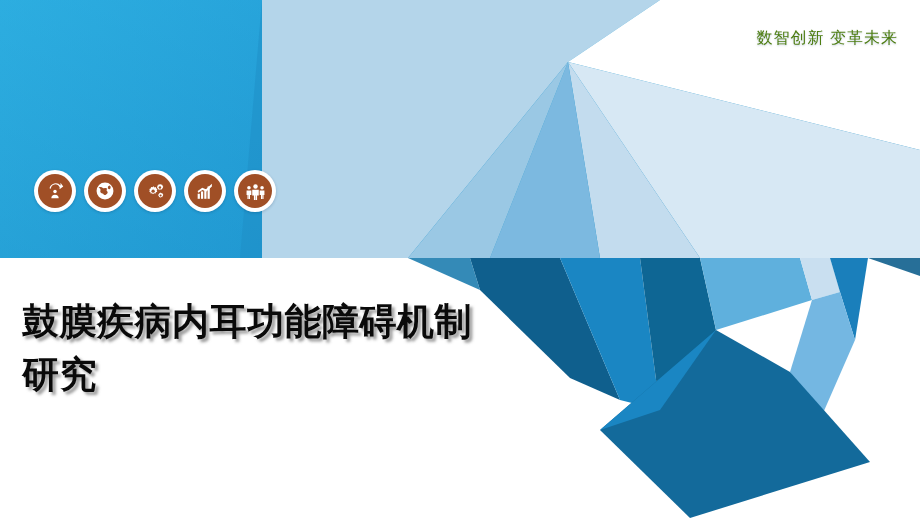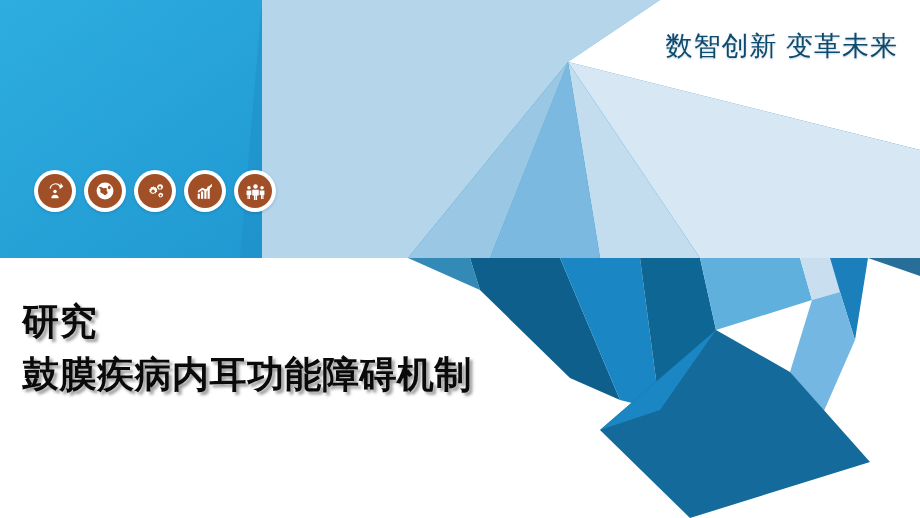"数智创新 变革未来" #tagline { color: #0c4a6e -> #4d7c0f; font-size: 27px -> 16px }
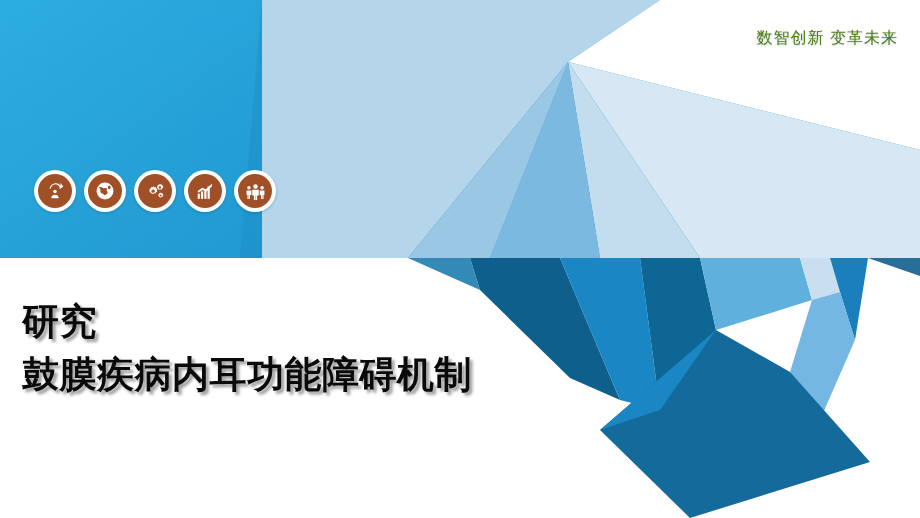"研究" div.line { order: before "鼓膜疾病内耳功能障碍机制" -> after "鼓膜疾病内耳功能障碍机制" }
